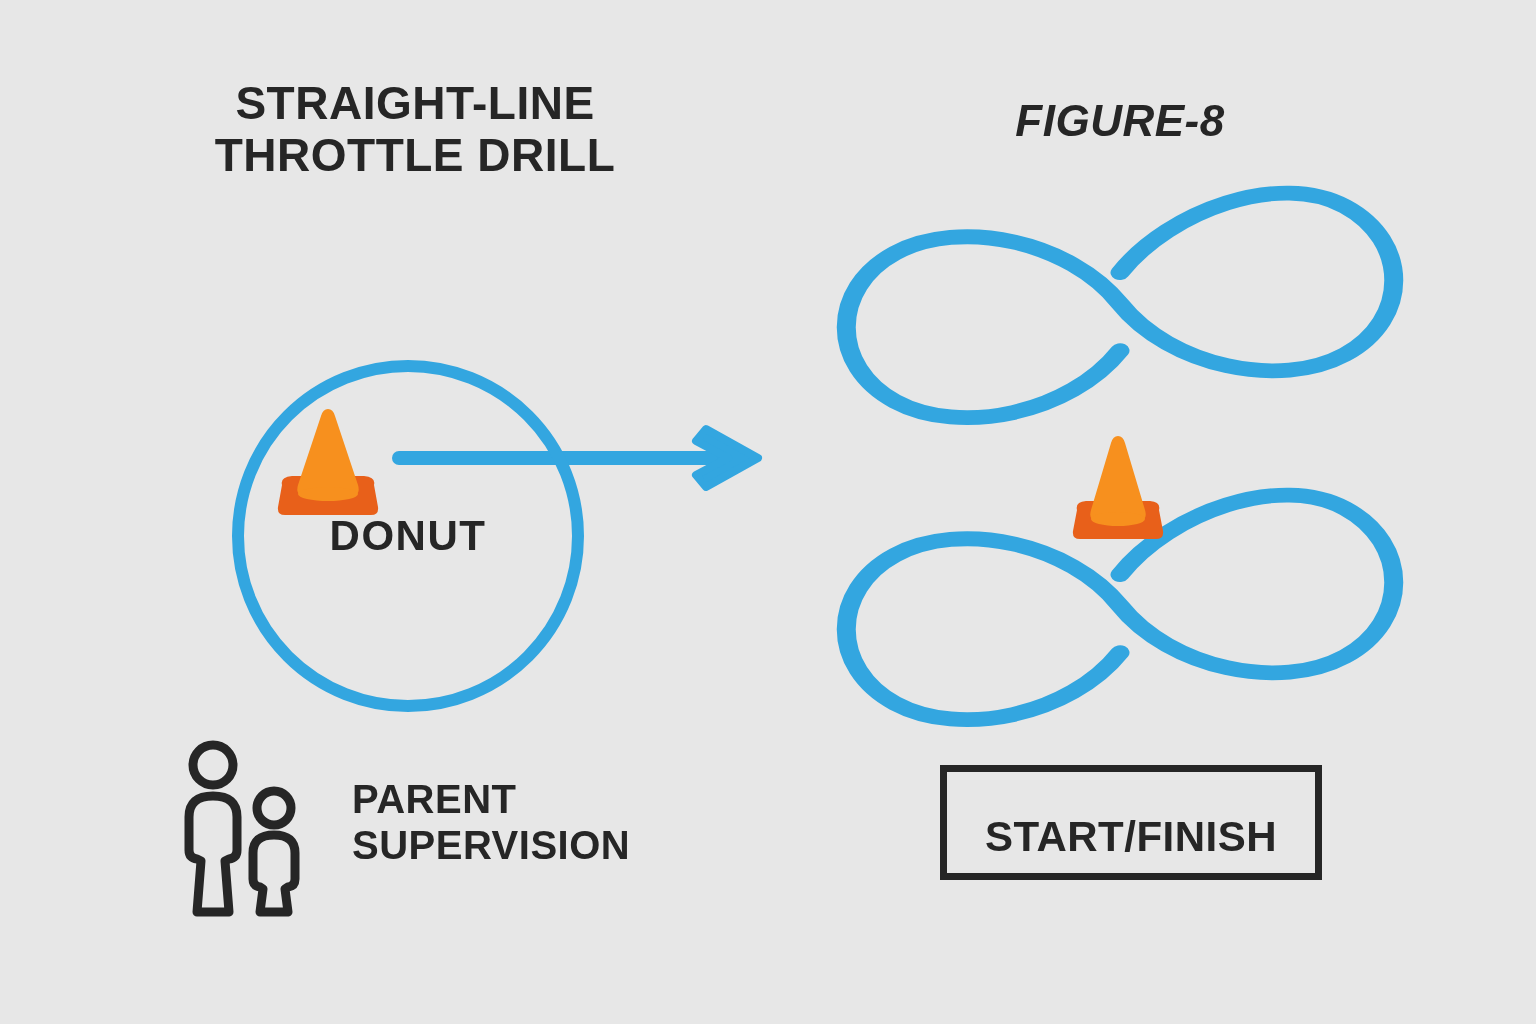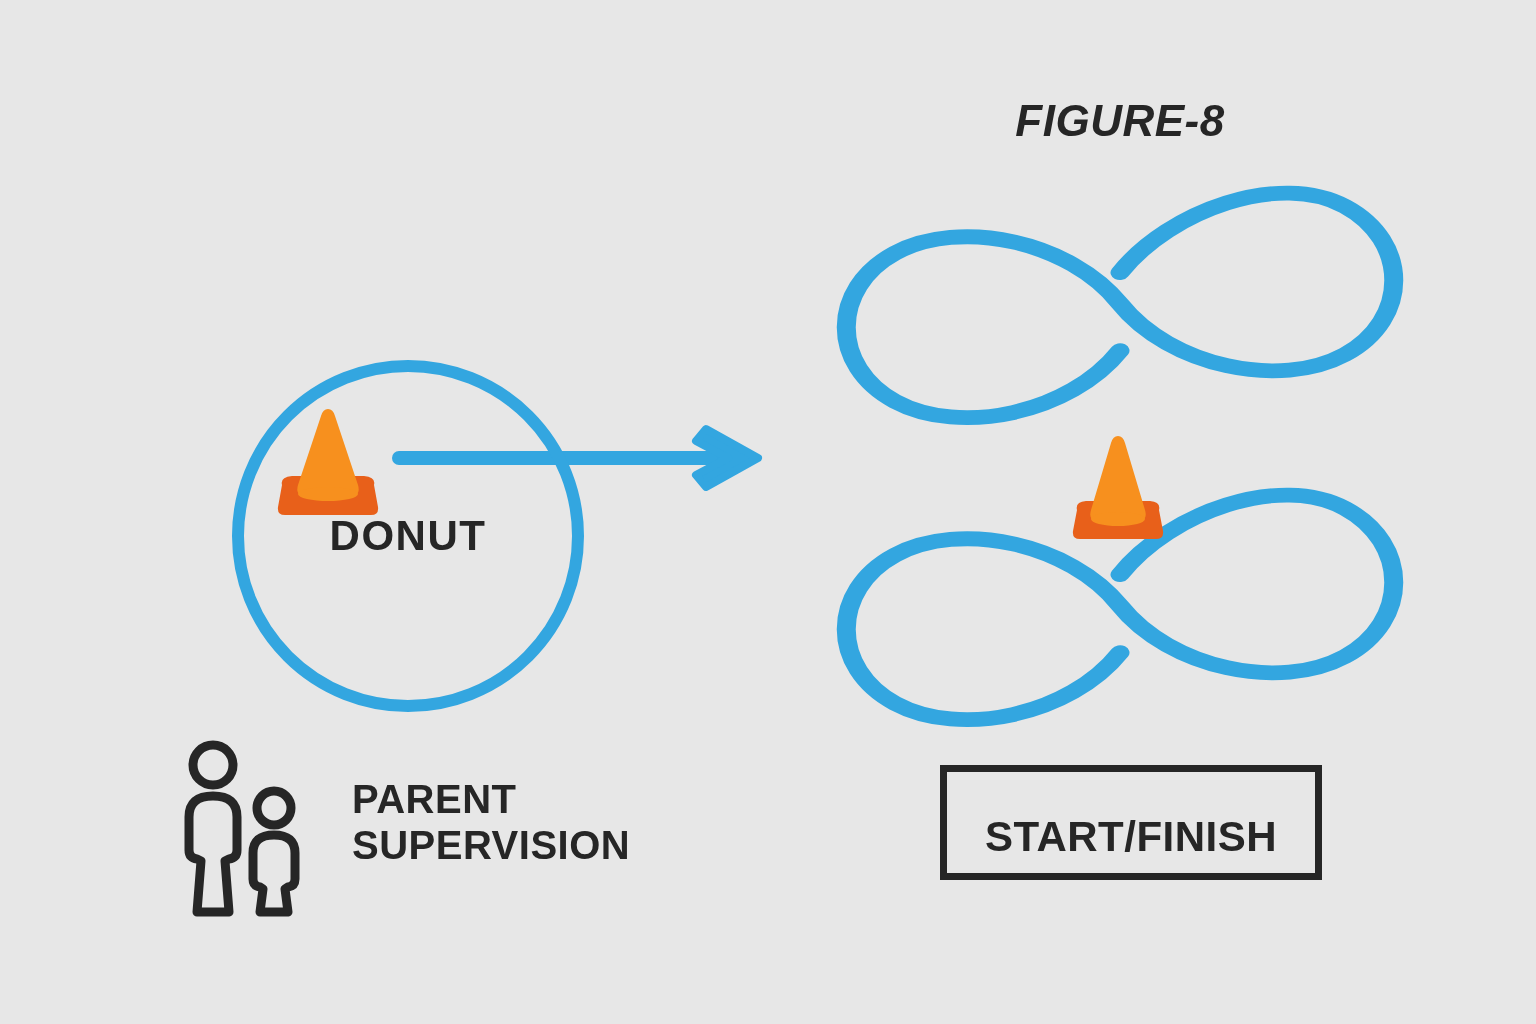"STRAIGHT-LINE" div.heading { html: none -> <div>STRAIGHT-LINE THROTTLE DRILL</div> }
